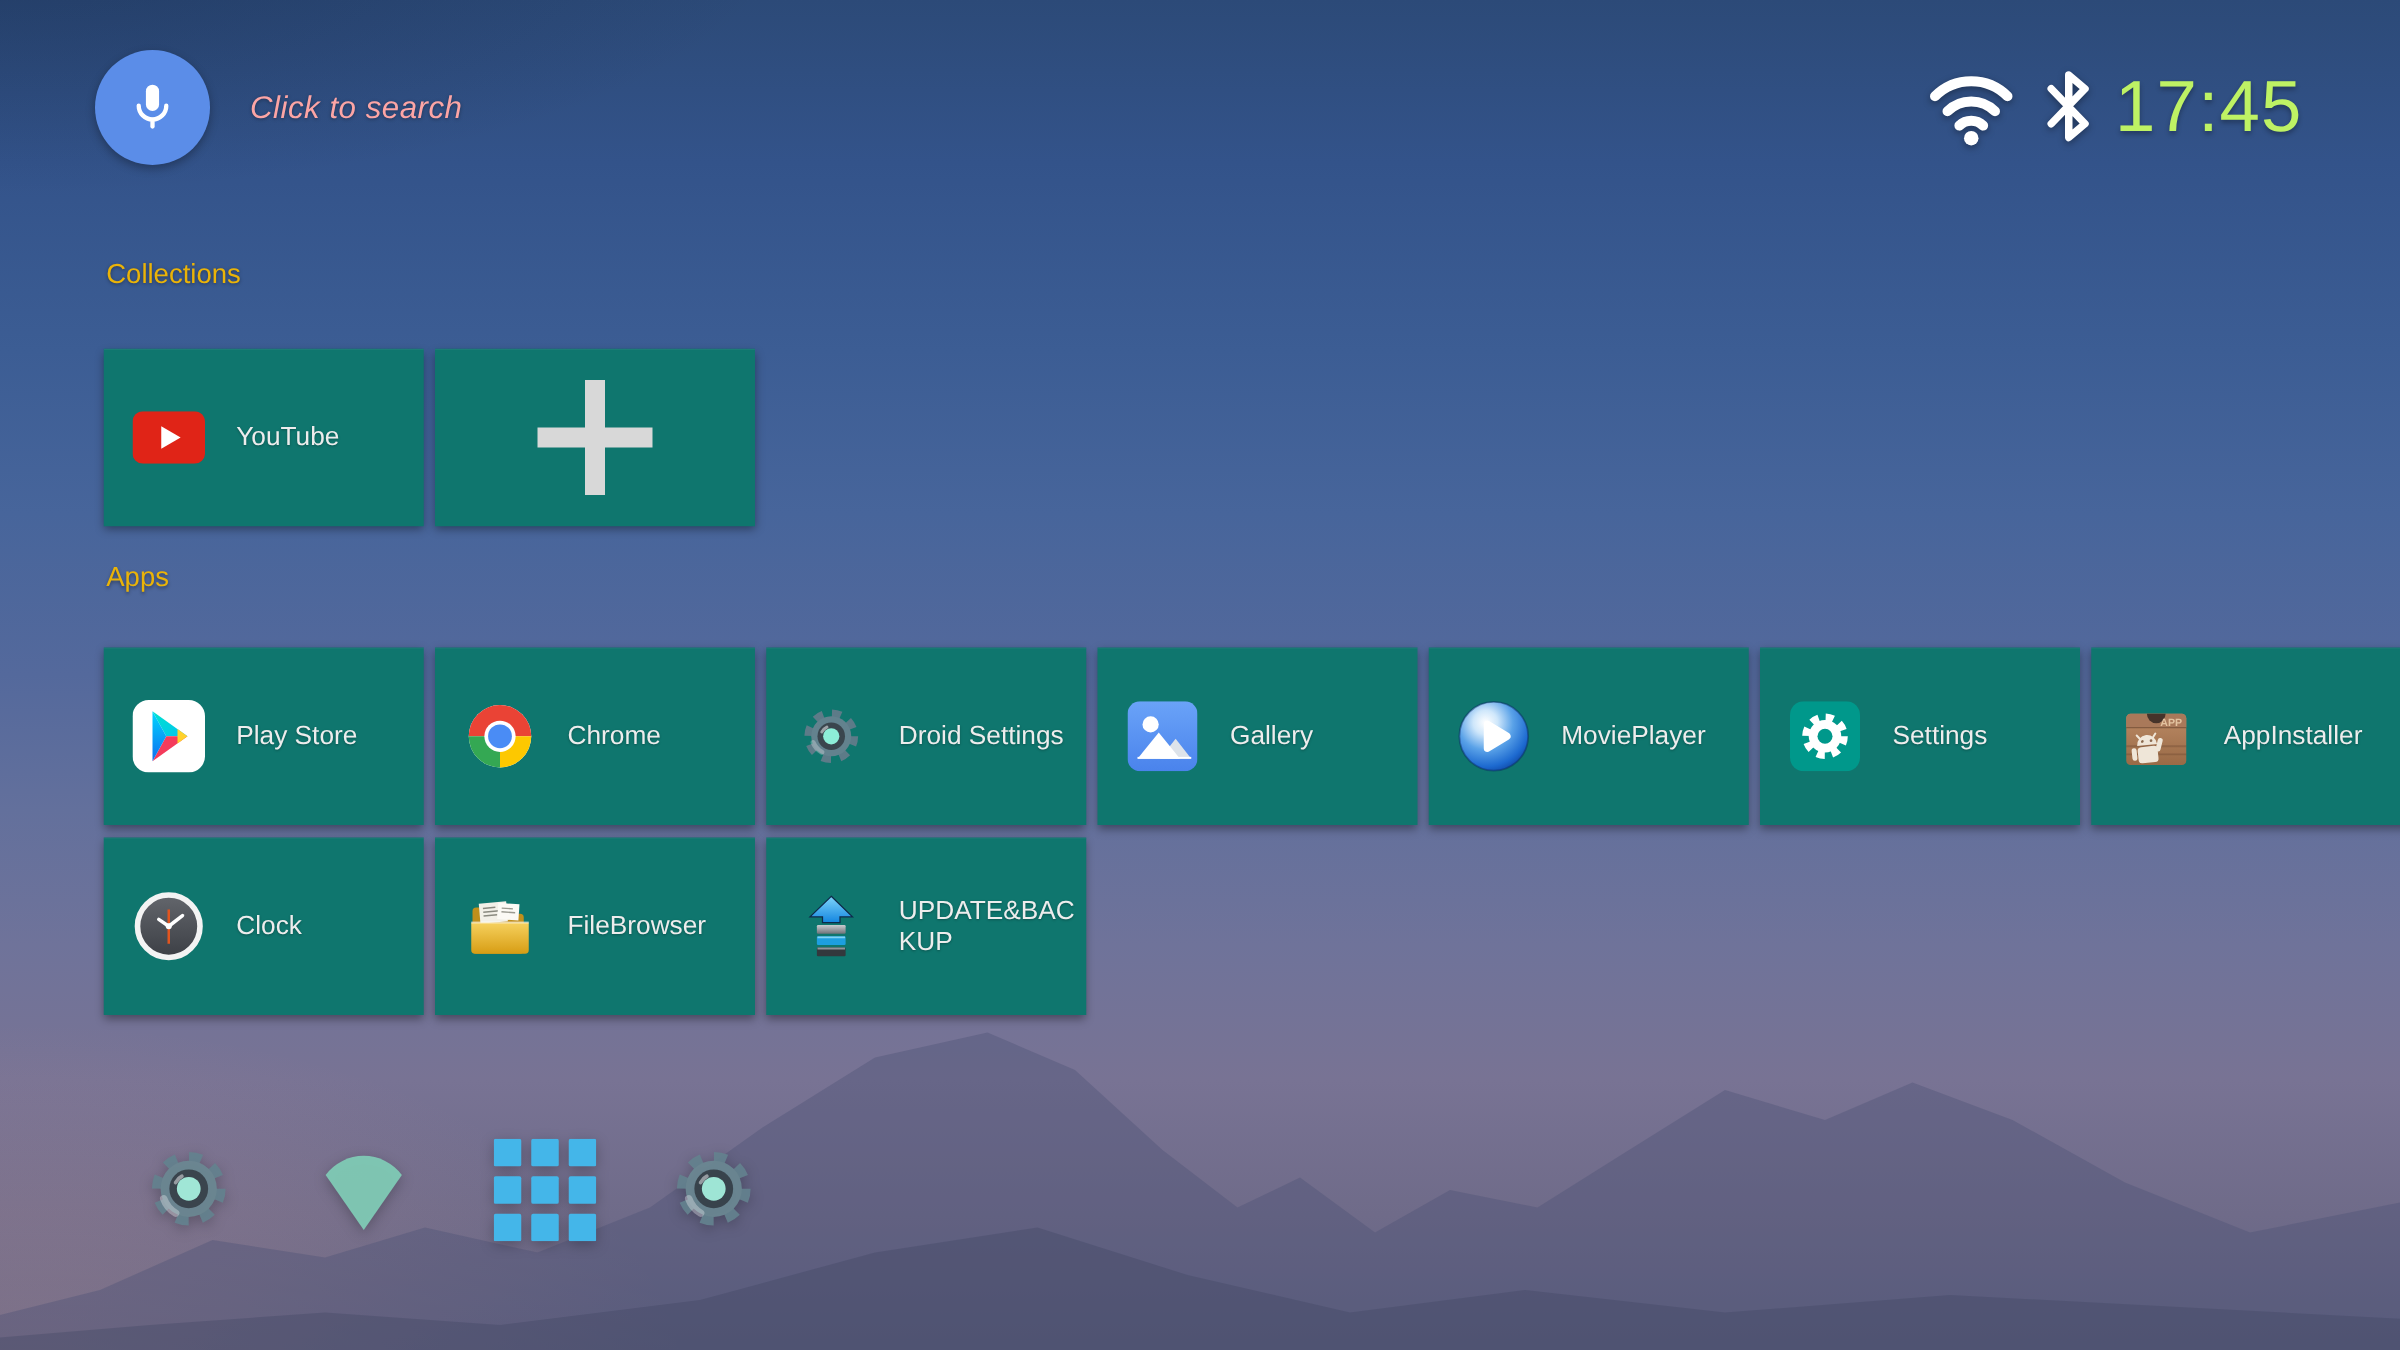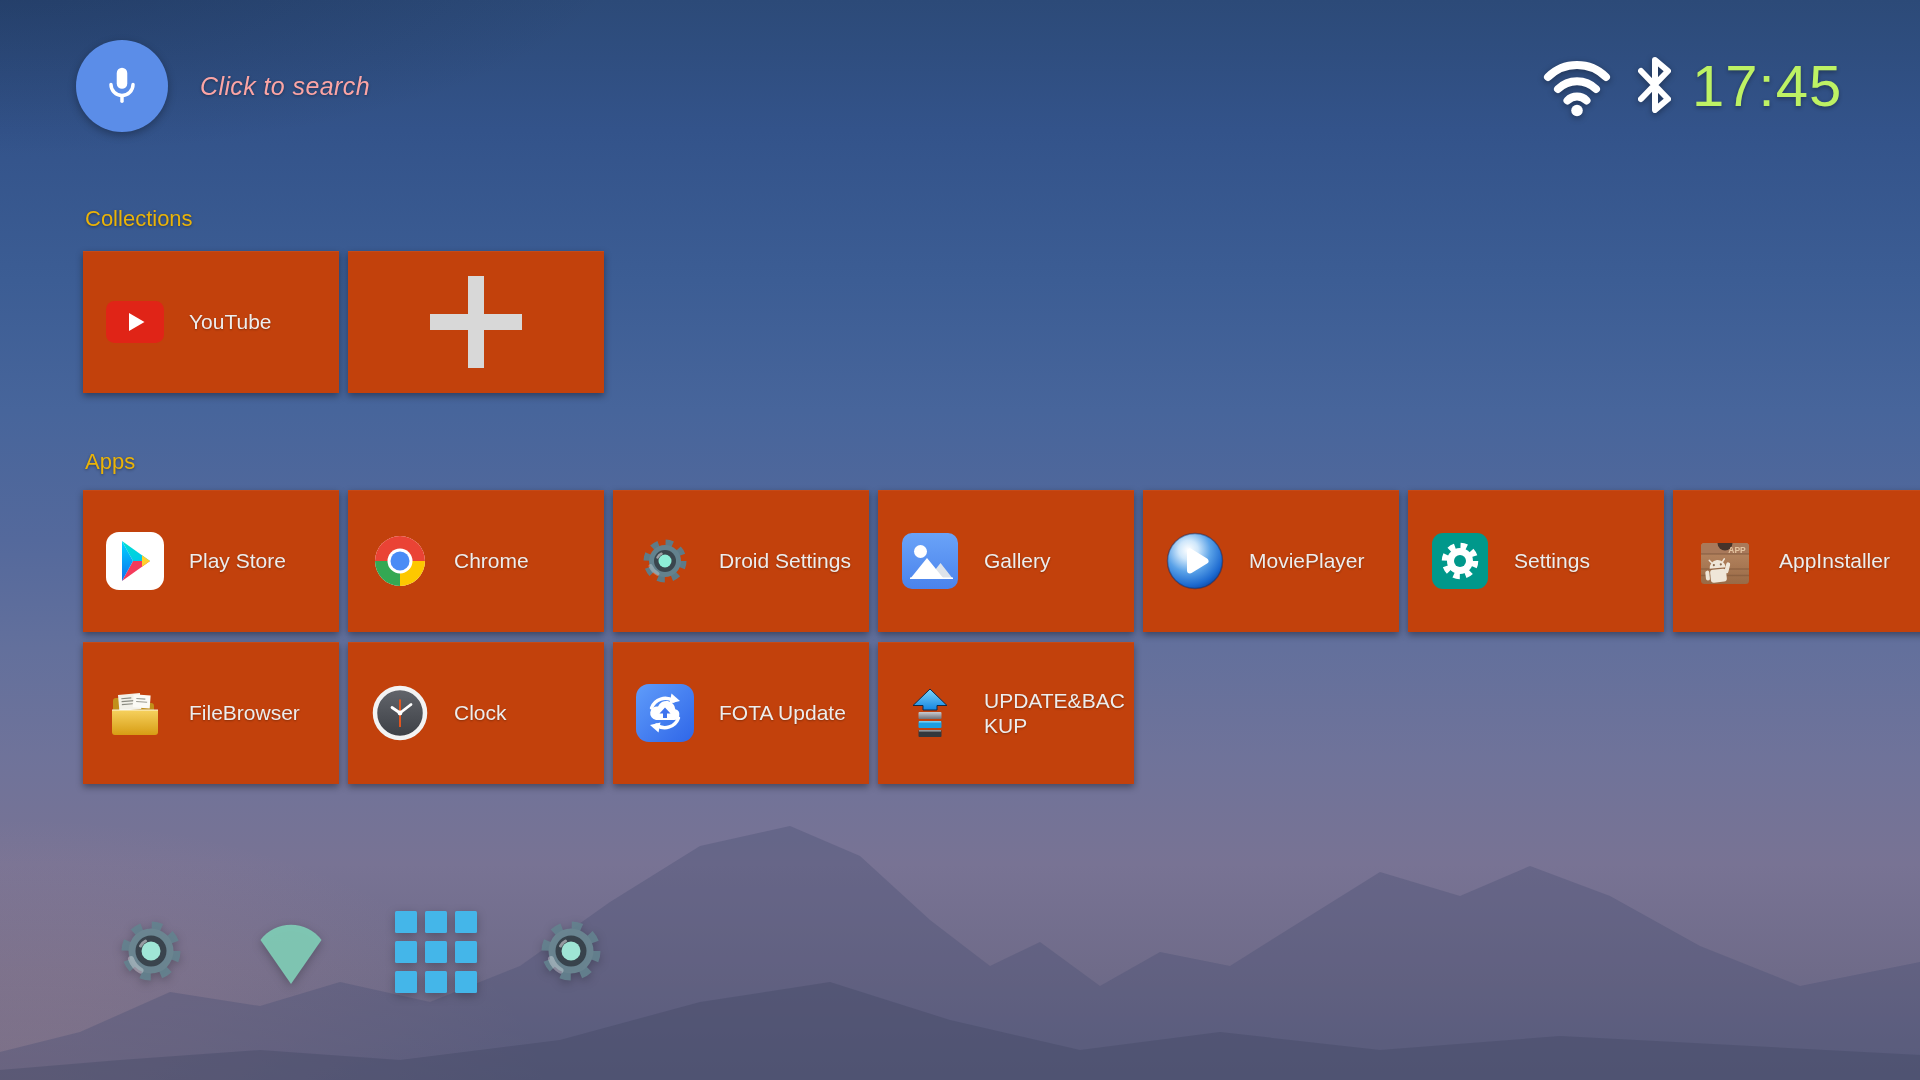"YouTube" .tile { background: #c2410c -> #0f766e; margin-top: none -> 28px }
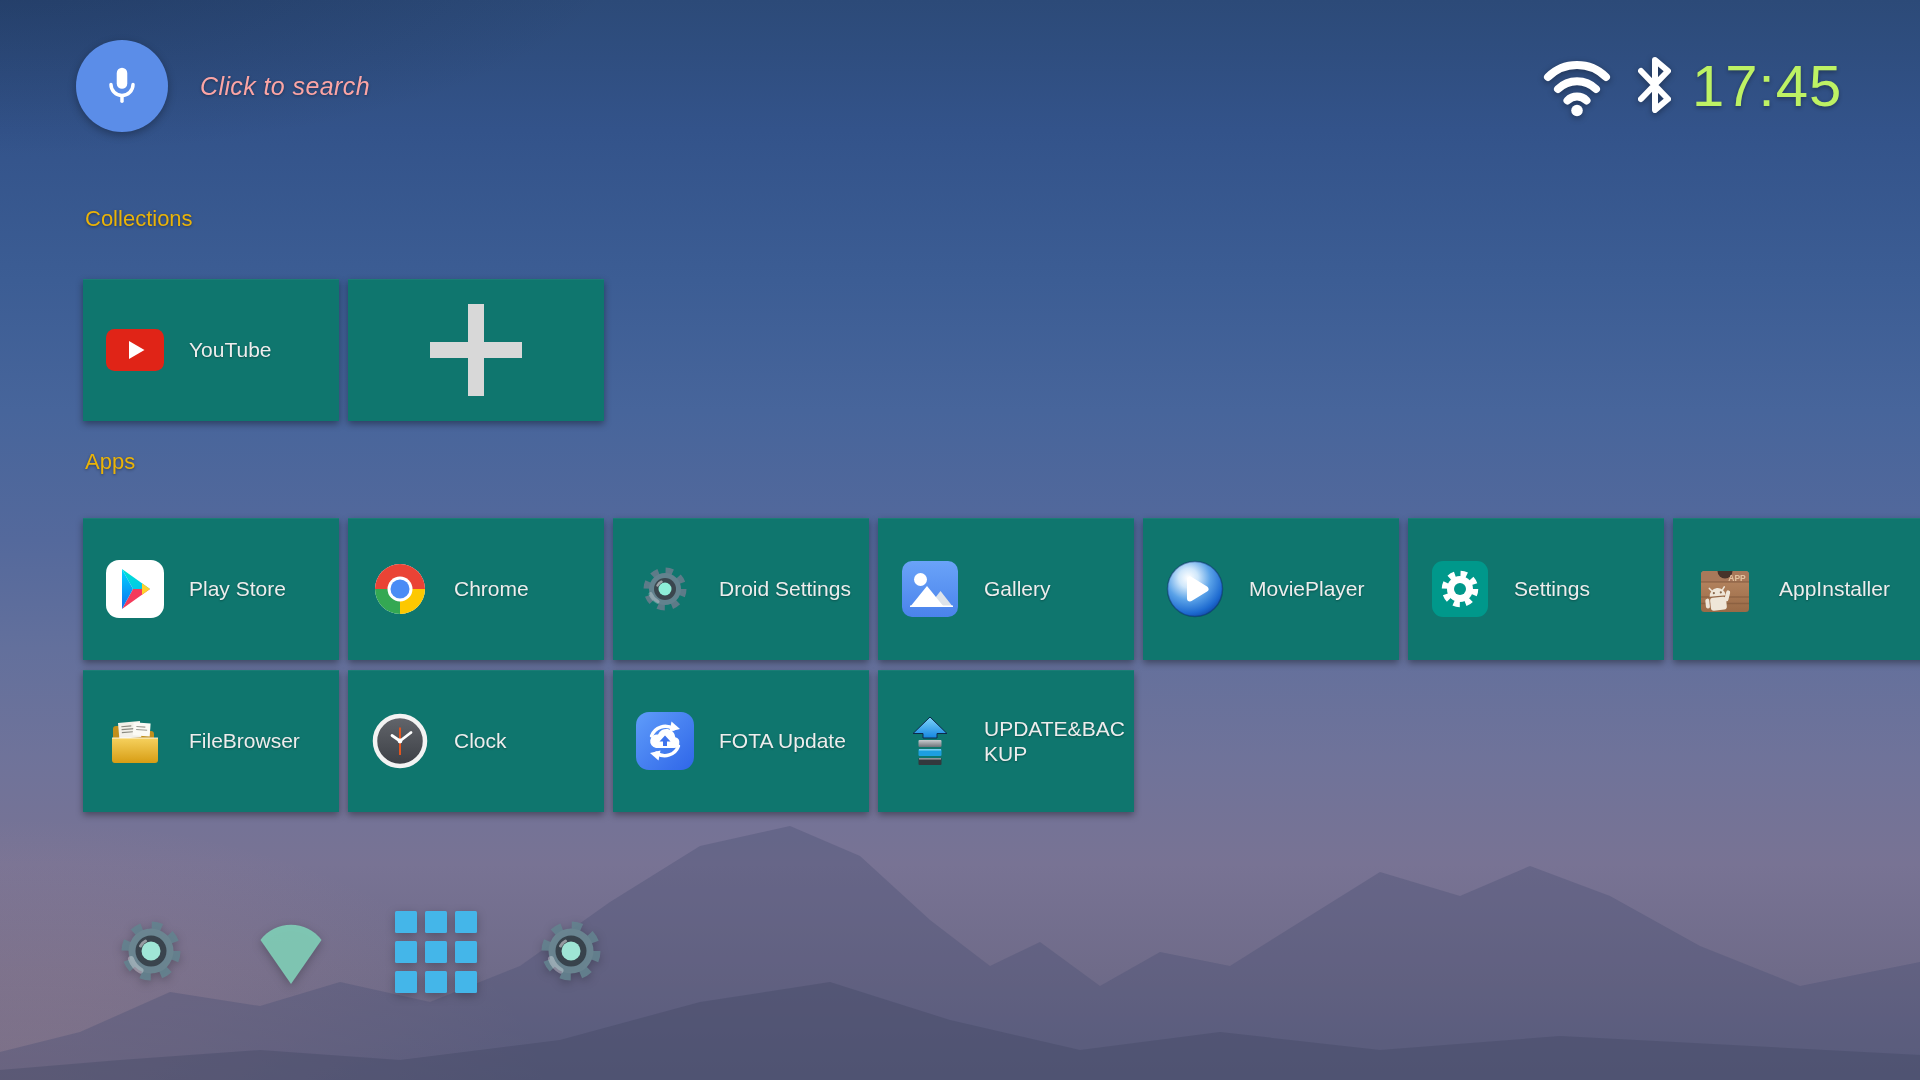"FileBrowser" div.tile { order: before "Clock" -> after "Clock" }
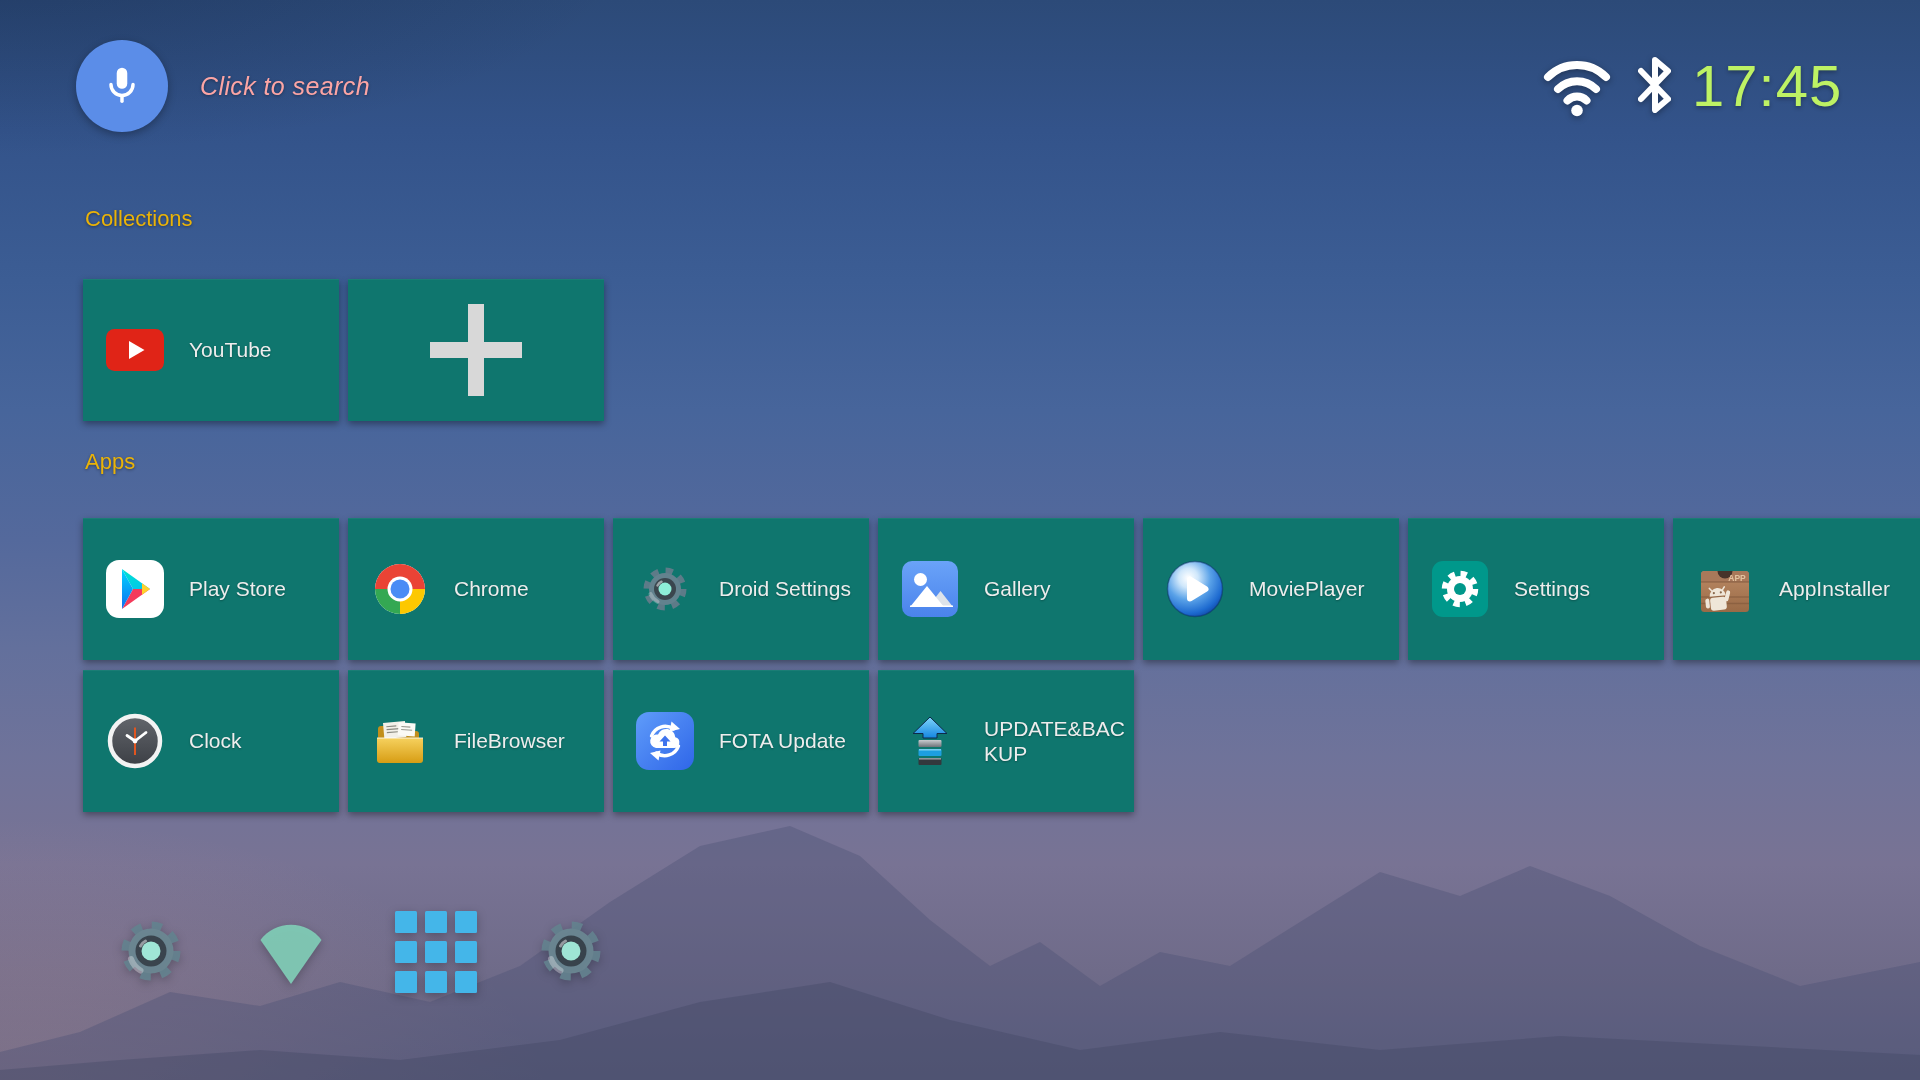"FOTA Update" div.tile { html: <div> <span> <svg> <defs> <linearGradient> <stop></stop> <stop></stop> </linearGradient> </defs> <rect></rect> <path></path> <polygon></polygon> <path></path> <polygon></polygon> <path></path> <polygon></polygon> </svg> </span> <span>FOTA Update</span> </div> -> none }
